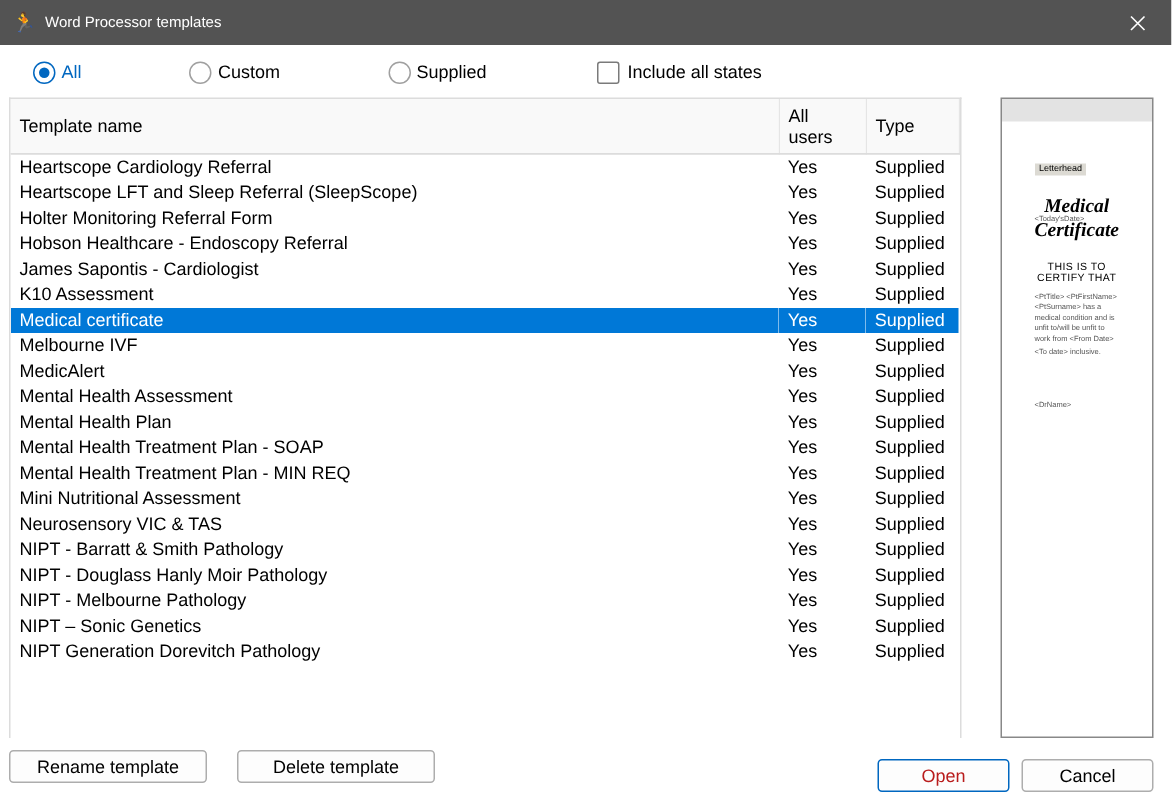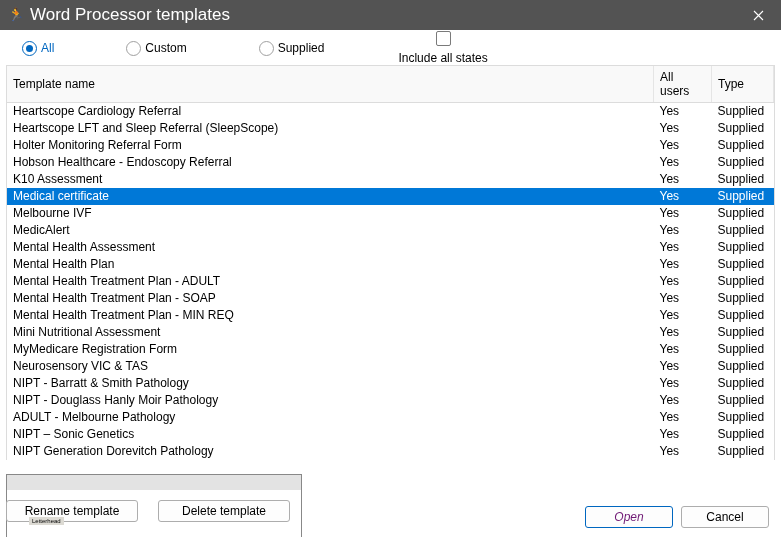"Word Processor templates" .titlebar .title { font-size: 17px -> 10px }
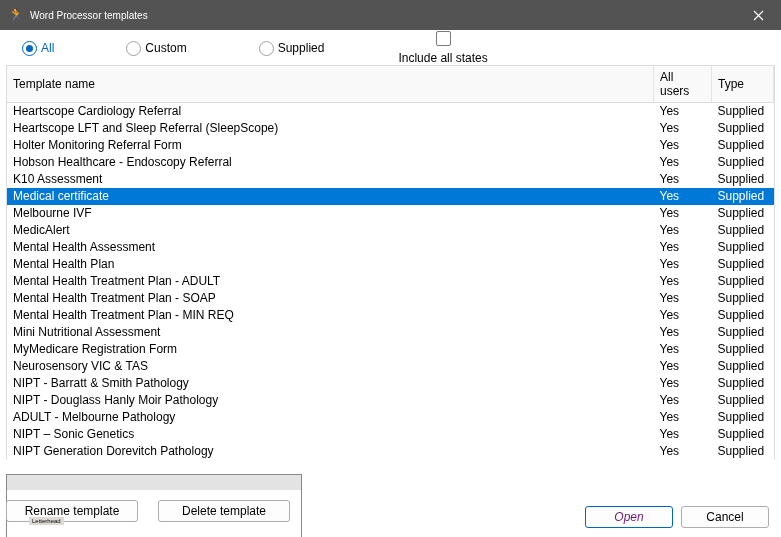"Include all states" .checkbox { flex-direction: column -> none }
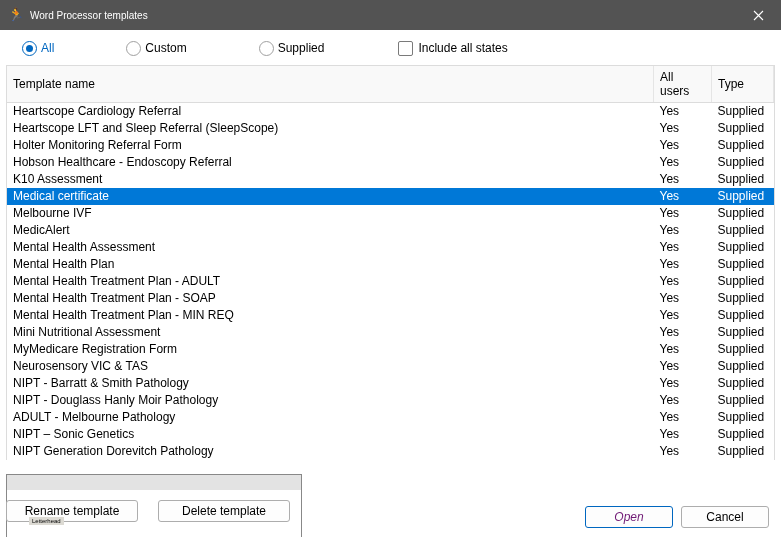"Template name" .content { flex-direction: column -> none; gap: 14px -> 26px }
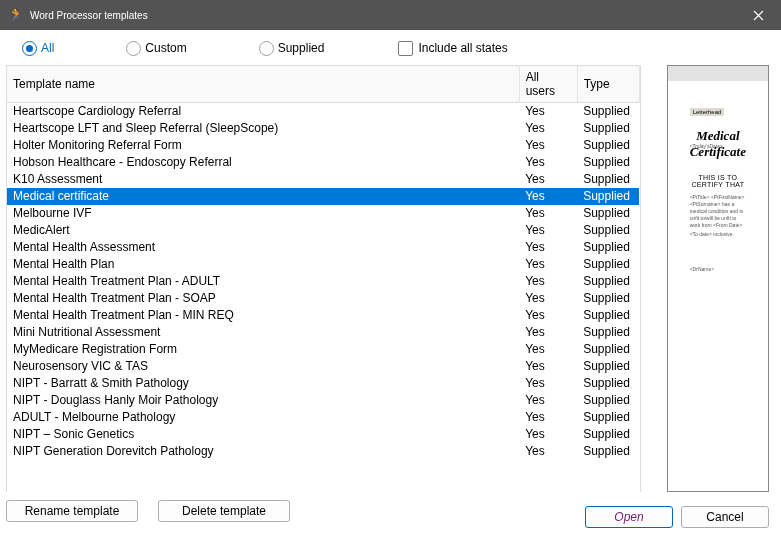"James Sapontis - Cardiologist" tr { html: none -> <tr> <td>James Sapontis - Cardiologist</td> <td>Yes</td> <td>Supplied</td> </tr> }
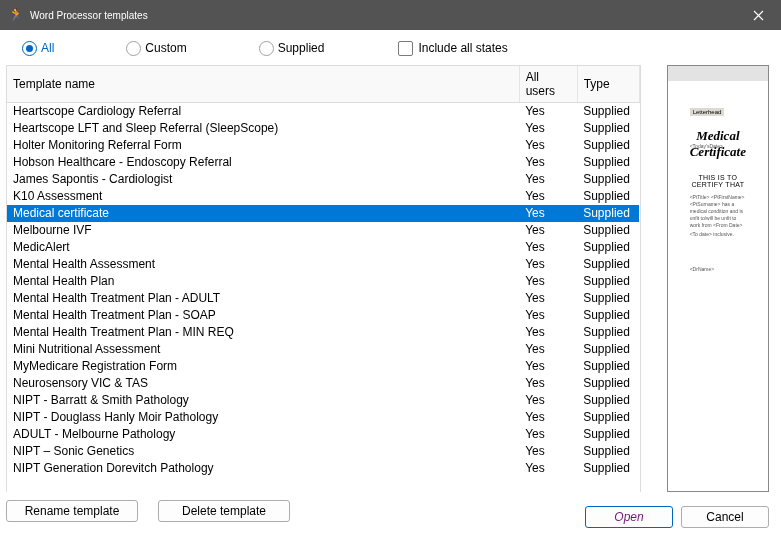"Mental Health Treatment Plan - ADULT" tr { html: <tr> <td>Mental Health Treatment Plan - ADULT</td> <td>Yes</td> <td>Supplied</td> </tr> -> none }
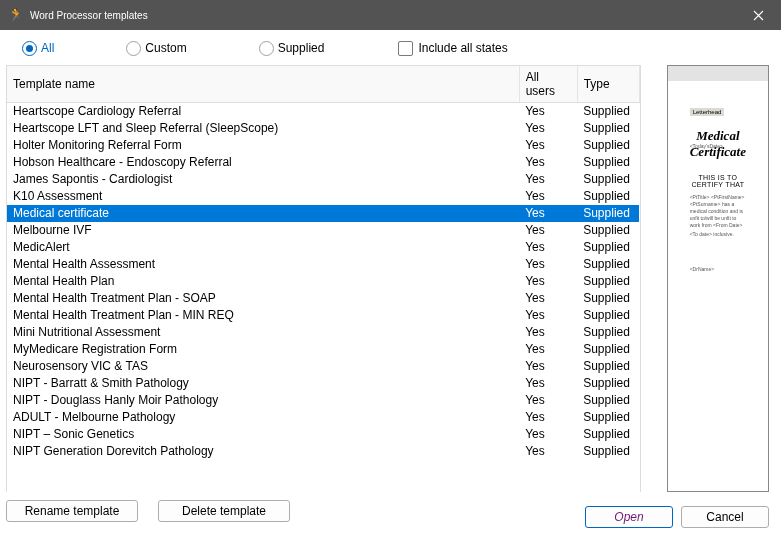"MyMedicare Registration Form" tr { html: <tr> <td>MyMedicare Registration Form</td> <td>Yes</td> <td>Supplied</td> </tr> -> none }
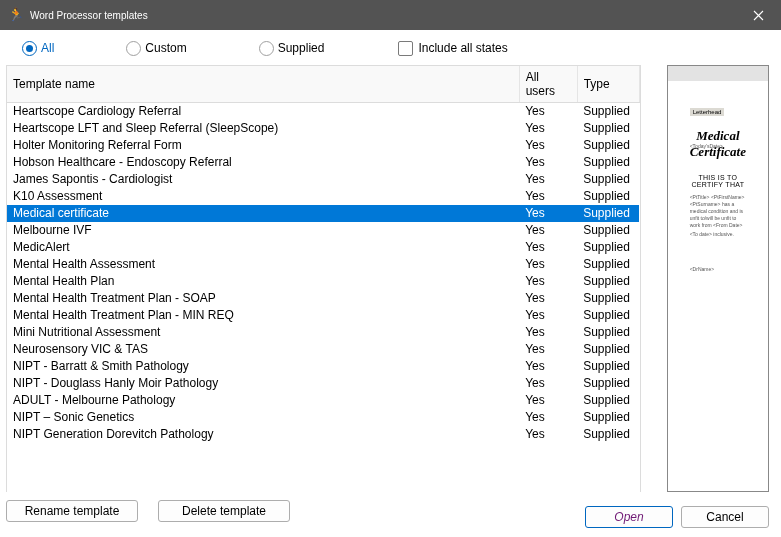"ADULT - Melbourne Pathology" td { text: ADULT -> NIPT }
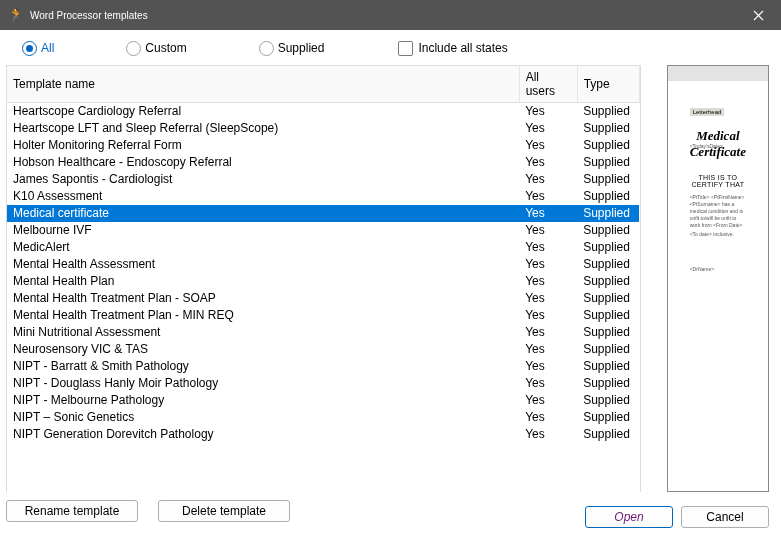"Open" .dlg-btn.primary { color: #701a75 -> #b91c1c; font-style: italic -> none }
